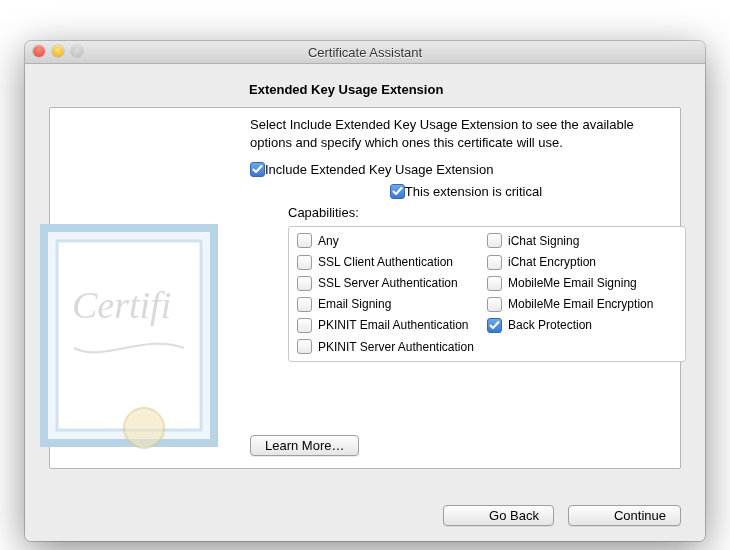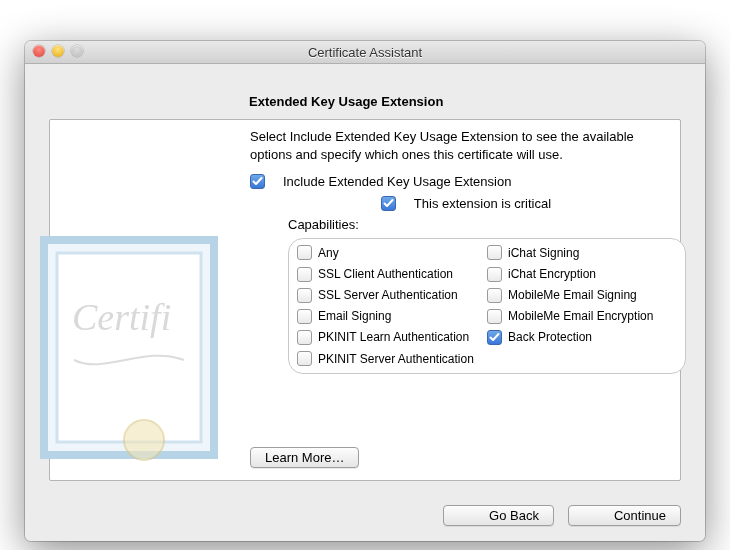"Extended Key Usage Extension" .page-heading { margin: 12px 0 10px 200px -> 0 0 10px 200px }
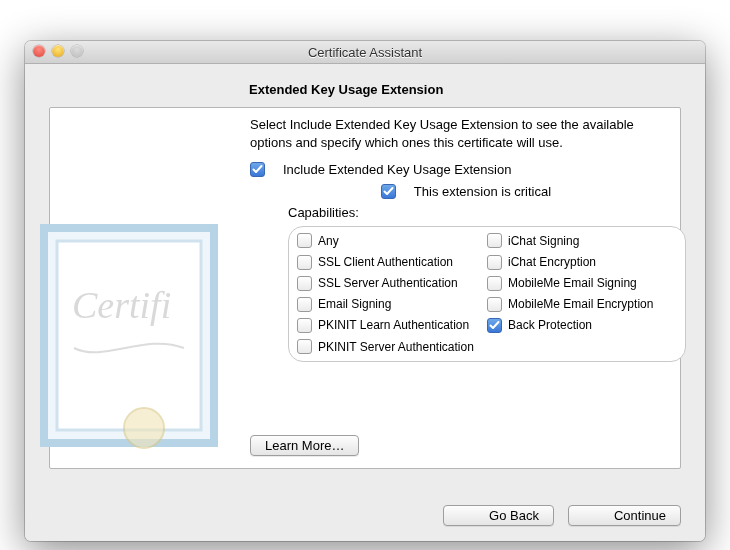"Include Extended Key Usage Extension" .check-row { gap: 18px -> 0 }
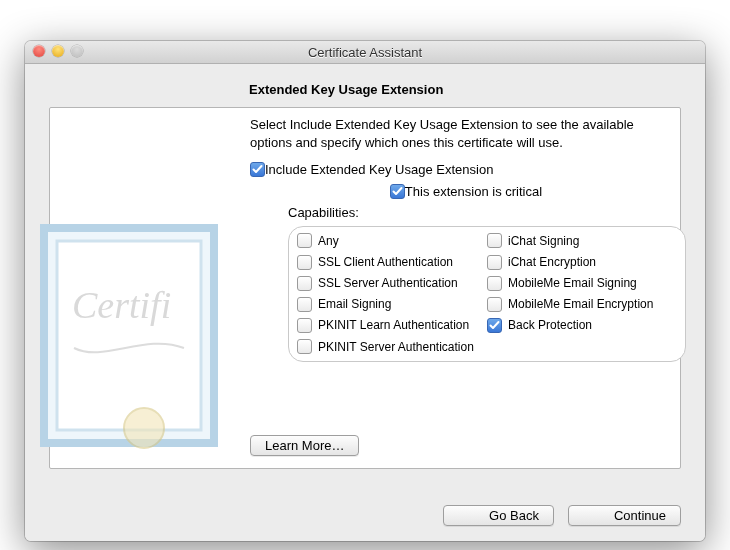"Any" .caps-box { border-radius: 15px -> 3px }
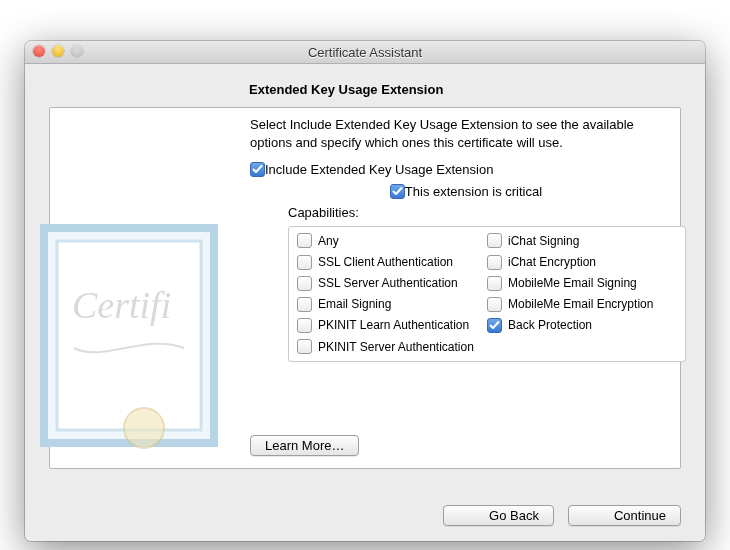"PKINIT Learn Authentication" span { text: Learn -> Email }
